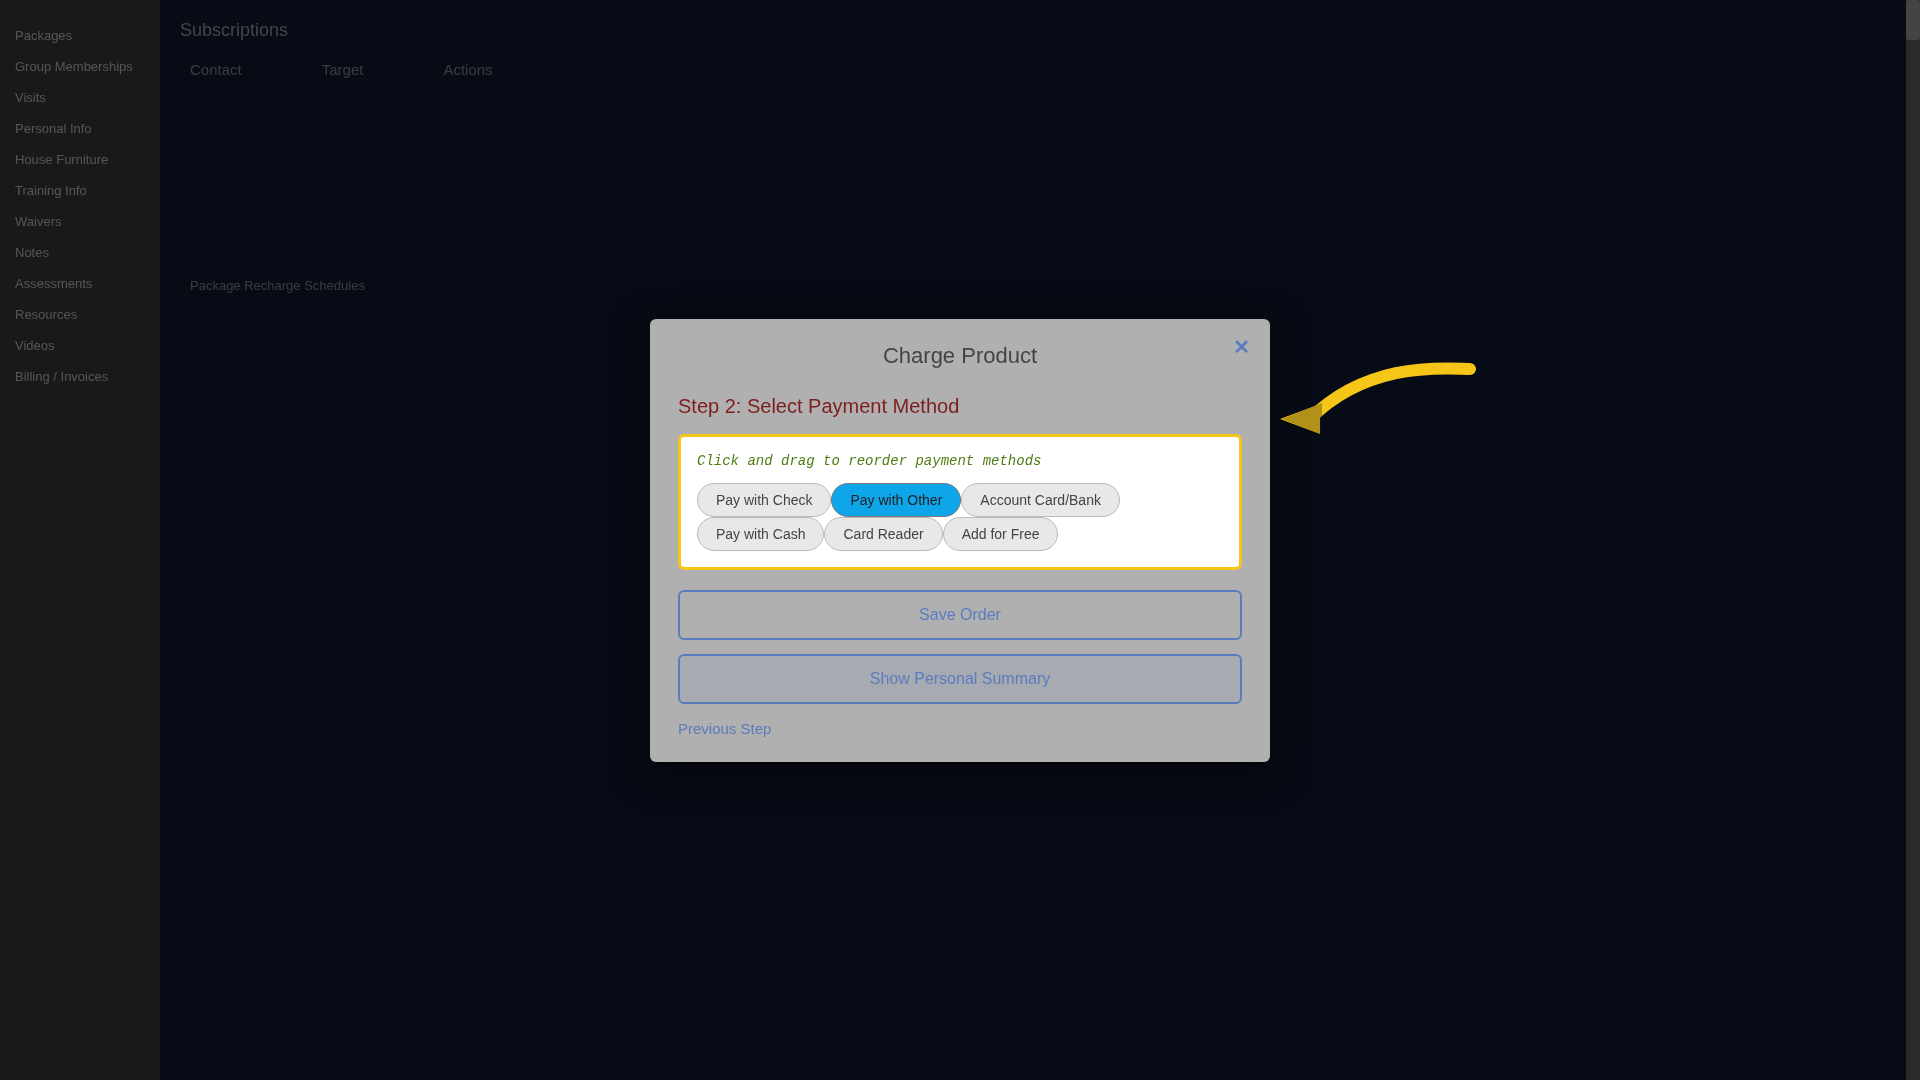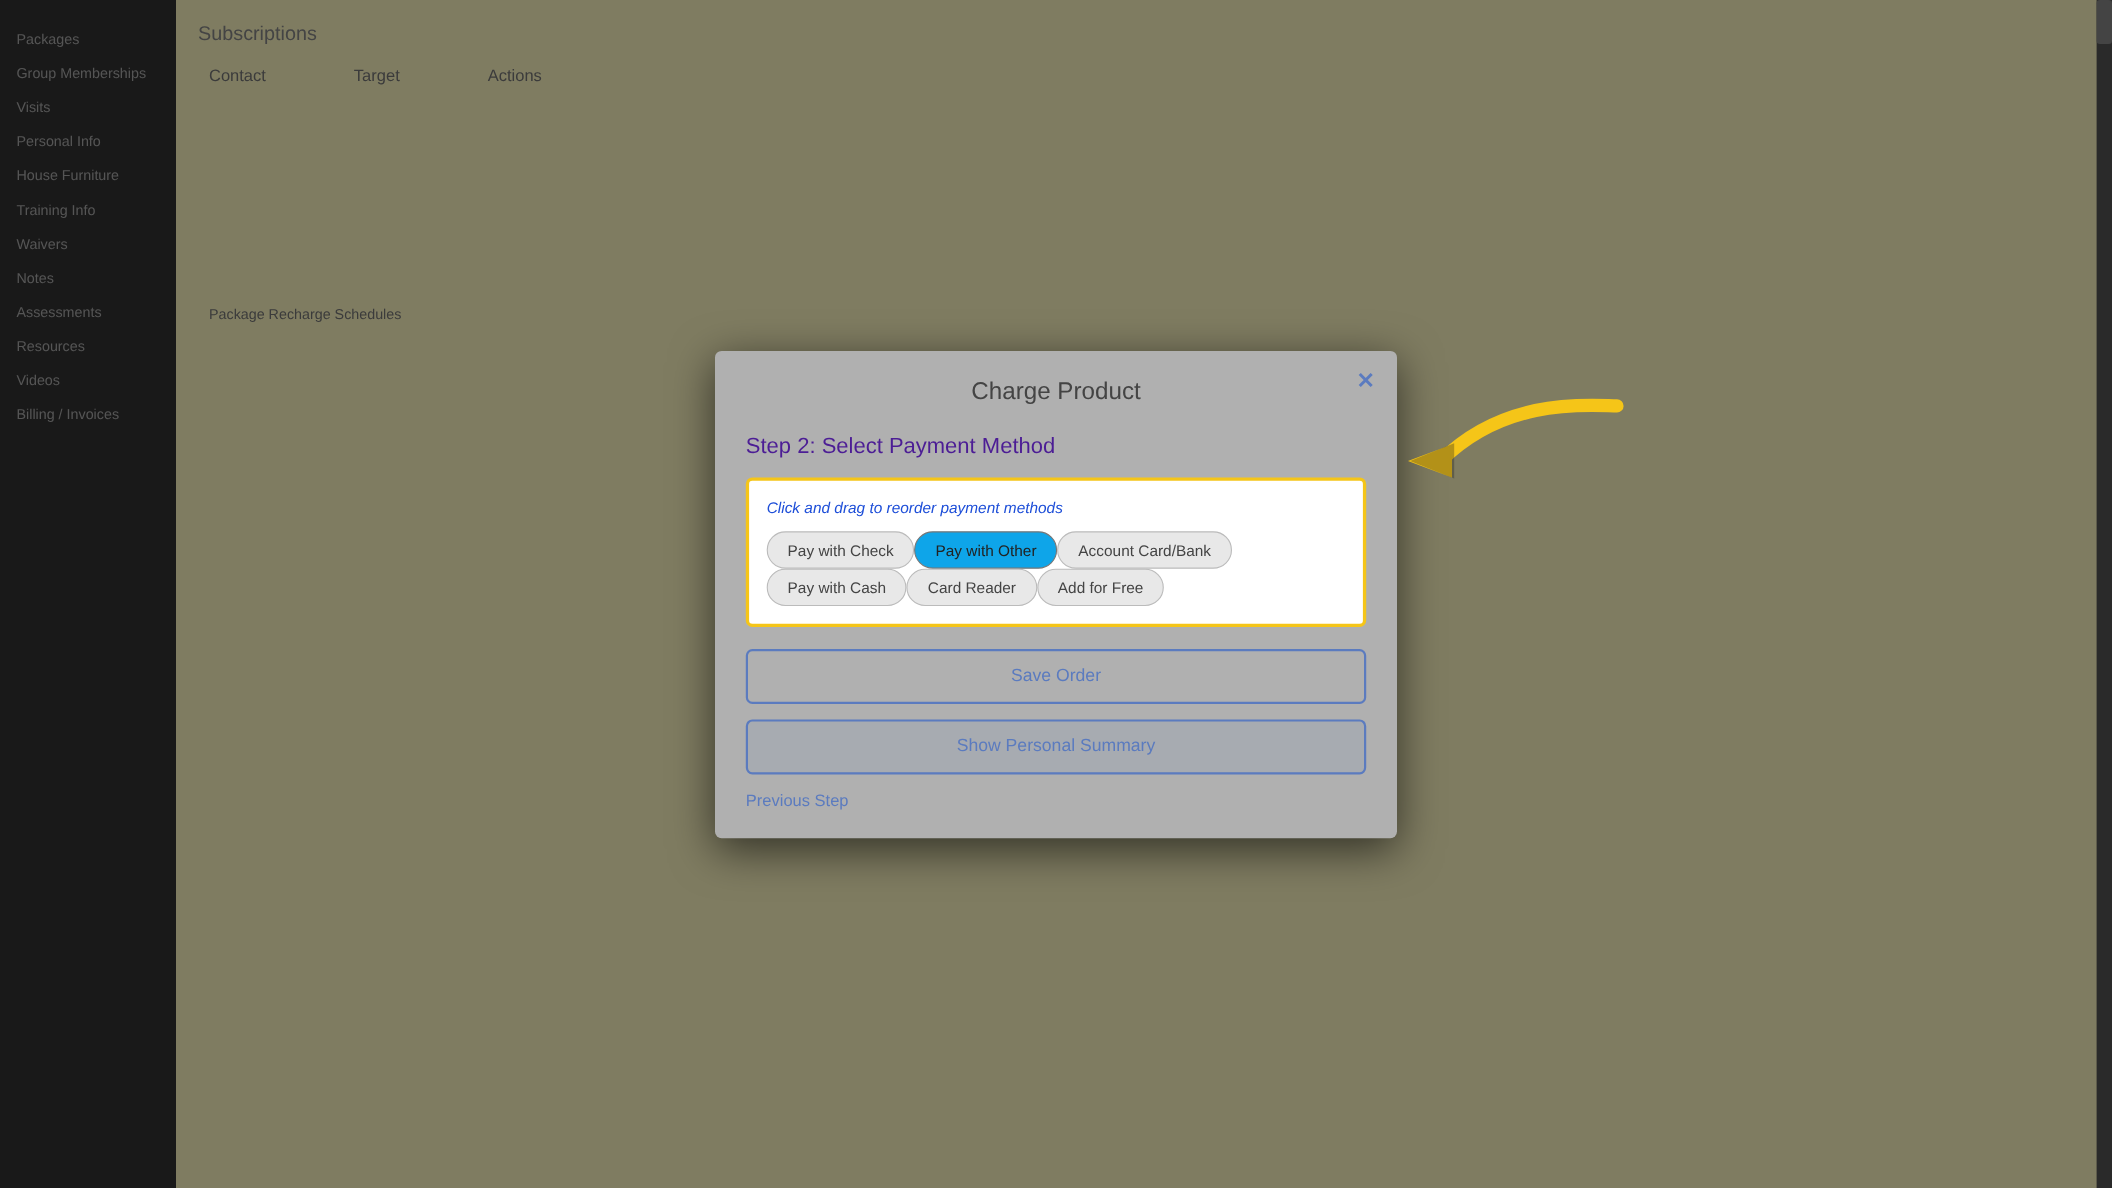"Subscriptions" .bg-main { background: #fef9c3 -> #0f172a }
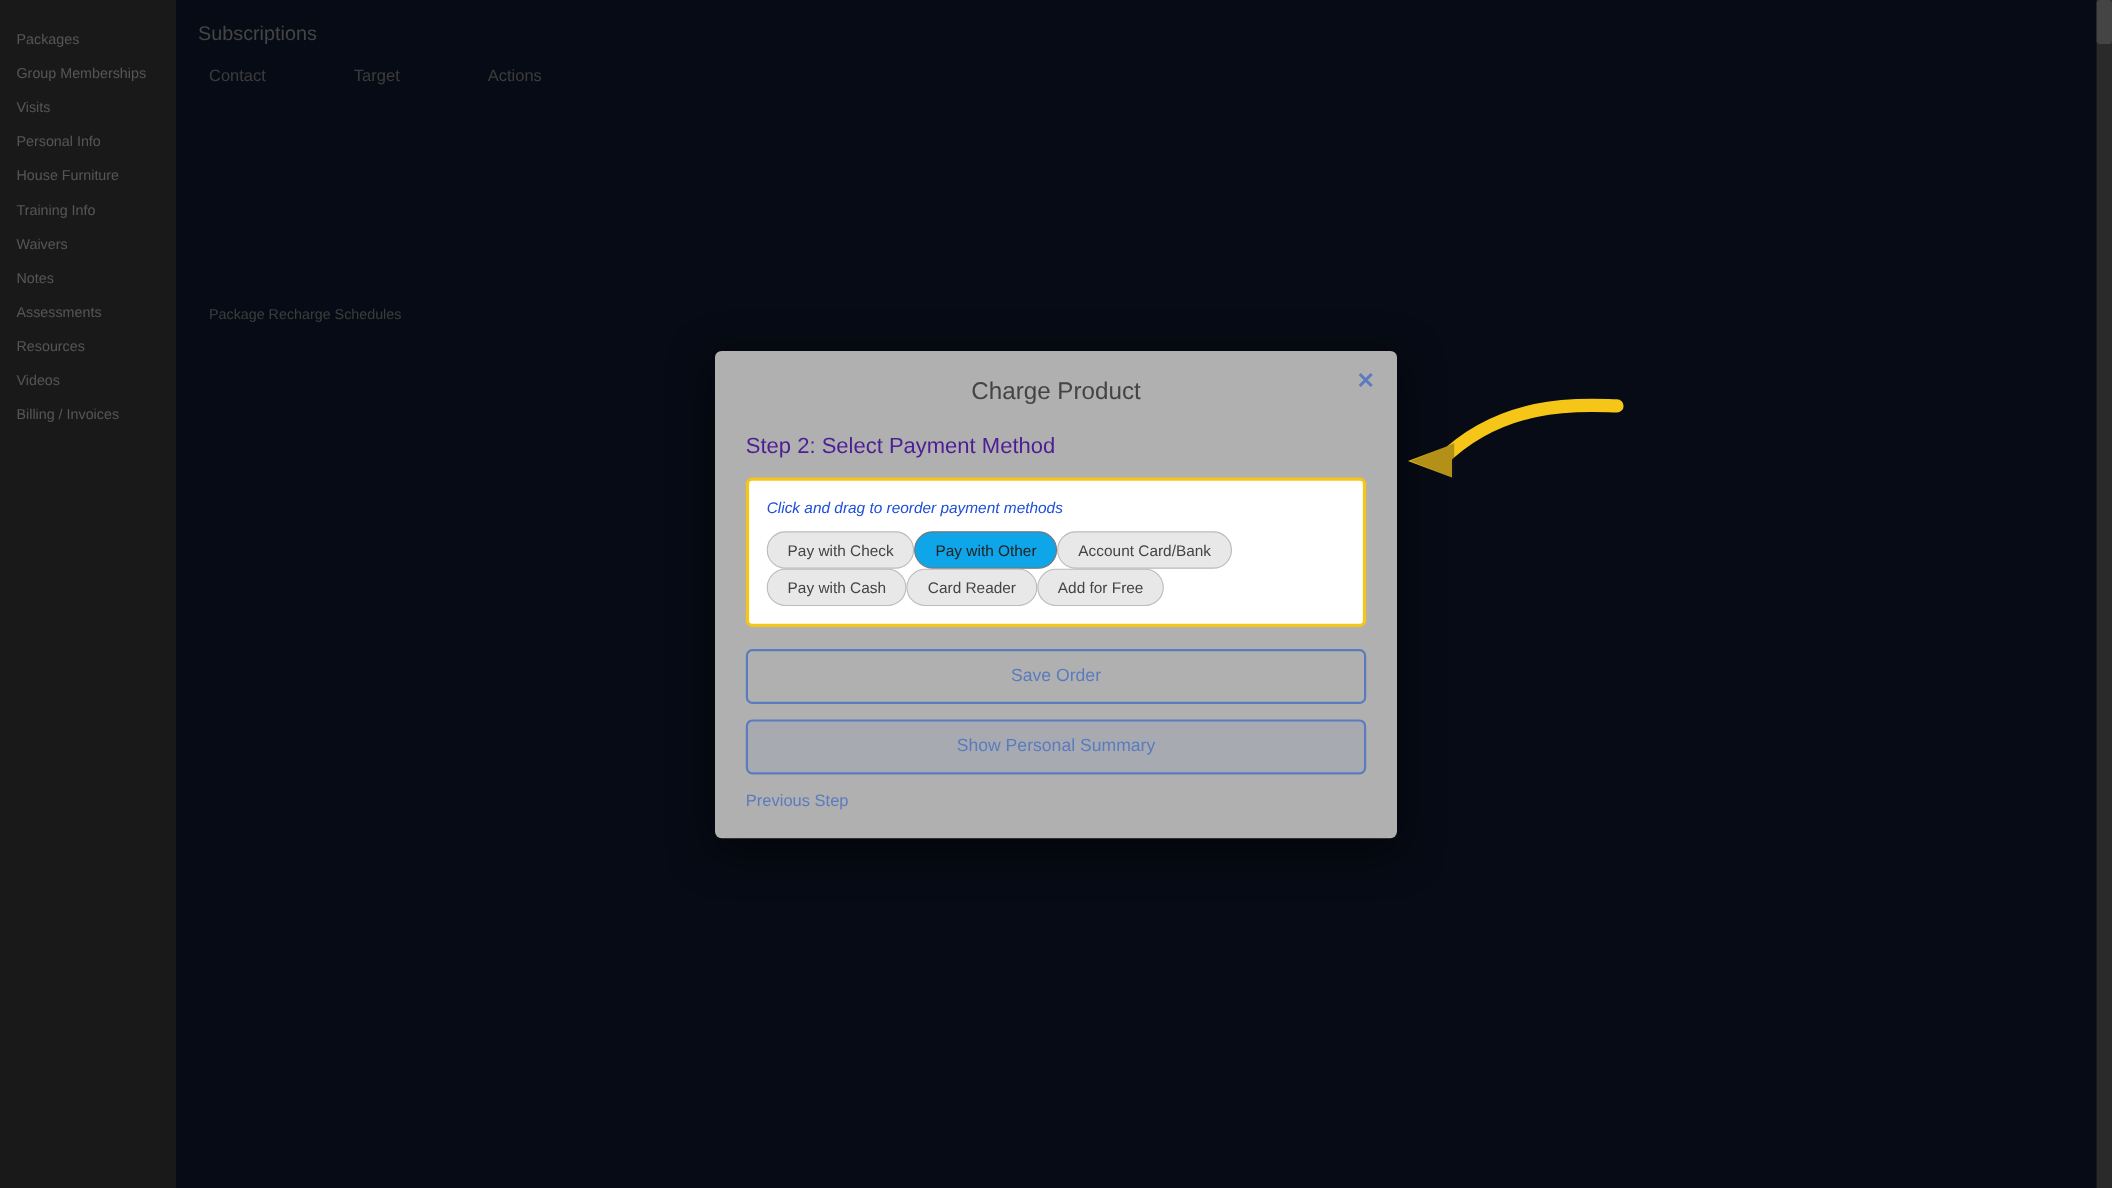"Step 2: Select Payment Method" .step-label { color: #4c1d95 -> #7f1d1d }
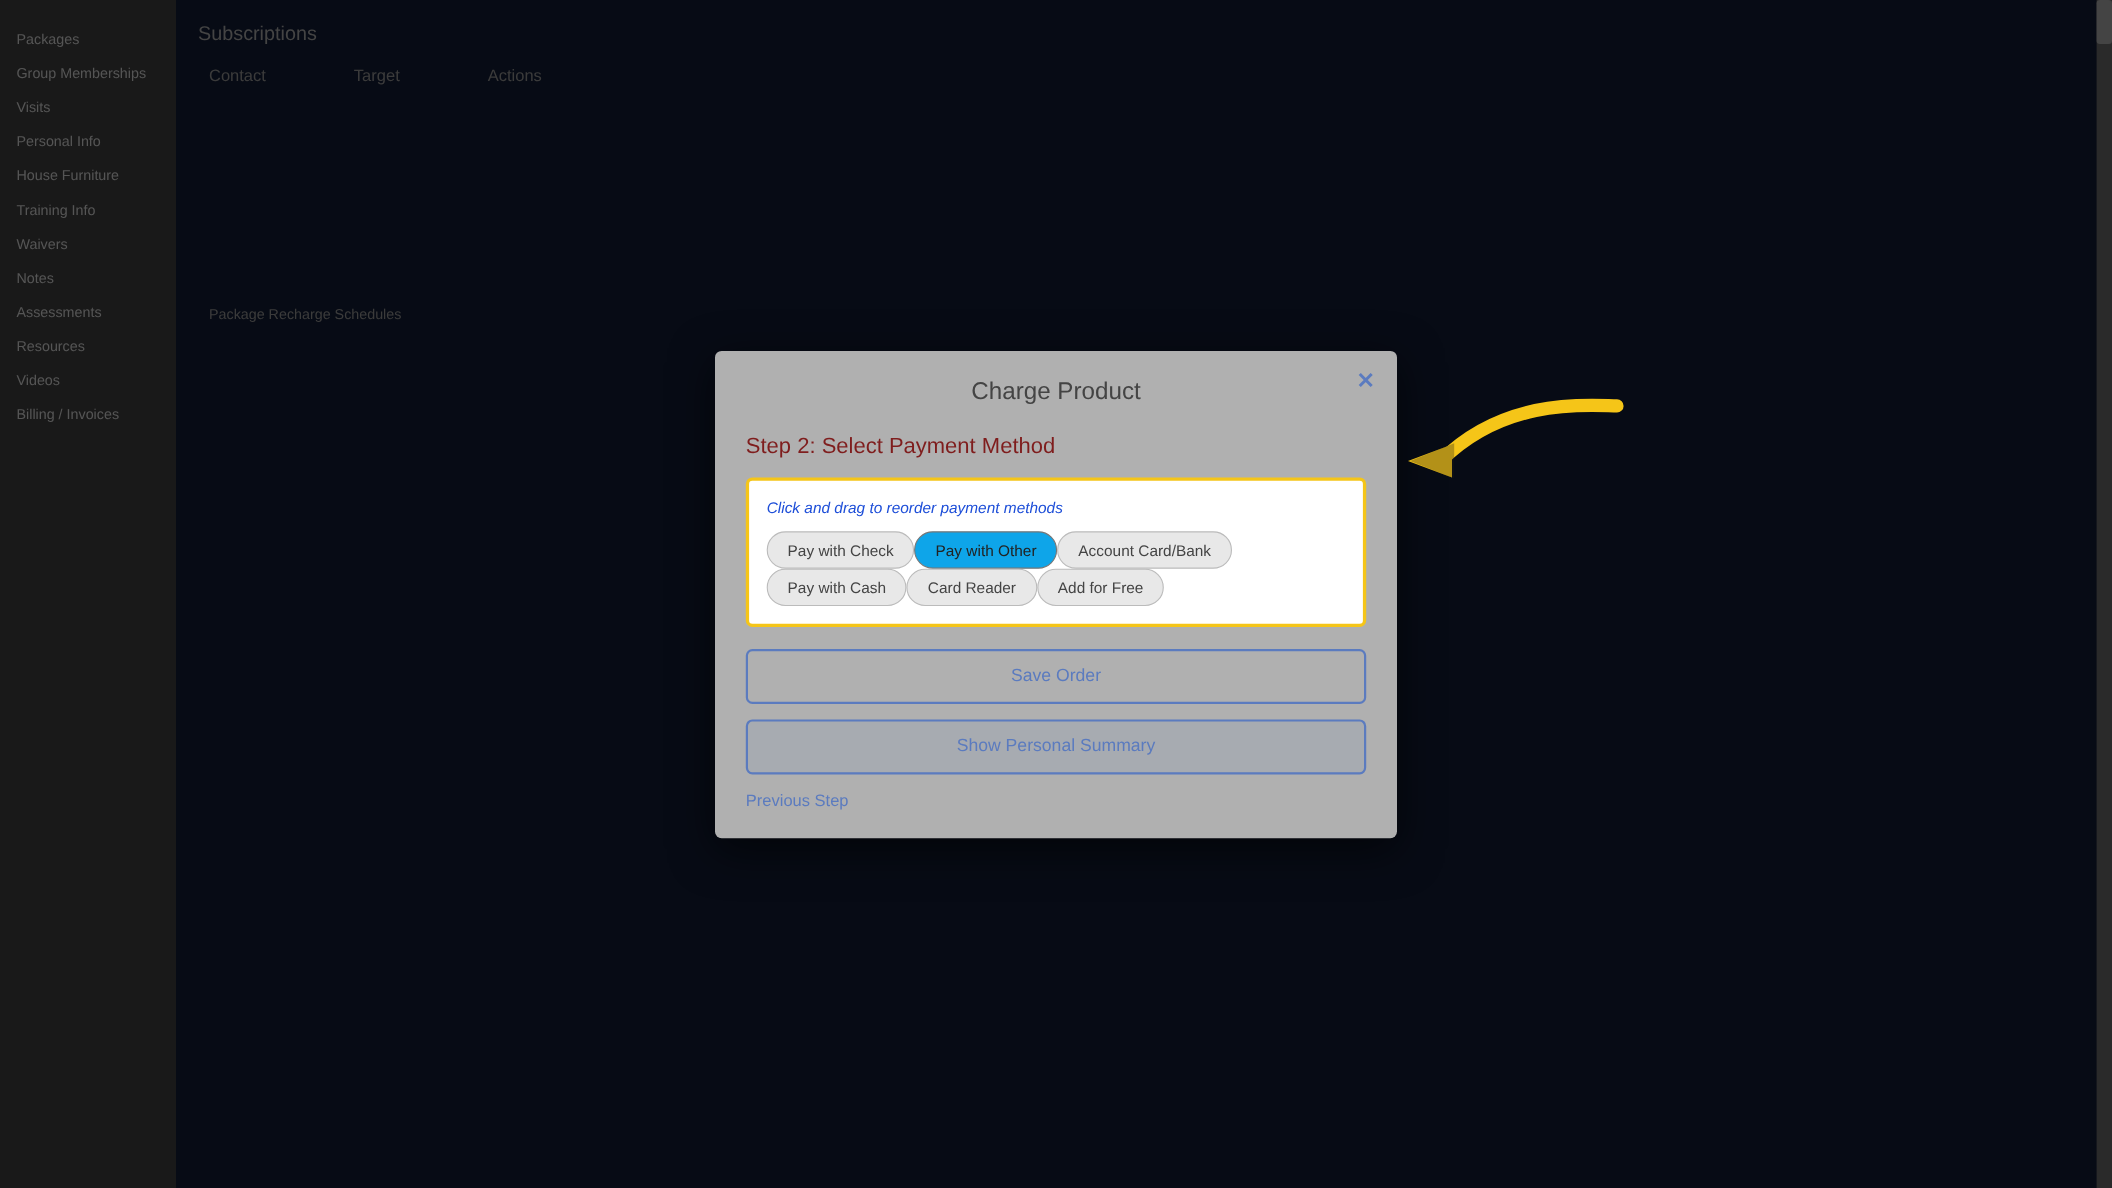"Click and drag to reorder" .drag-hint { color: #1d4ed8 -> #4d7c0f; font-family: none -> Liberation Mono, monospace }
